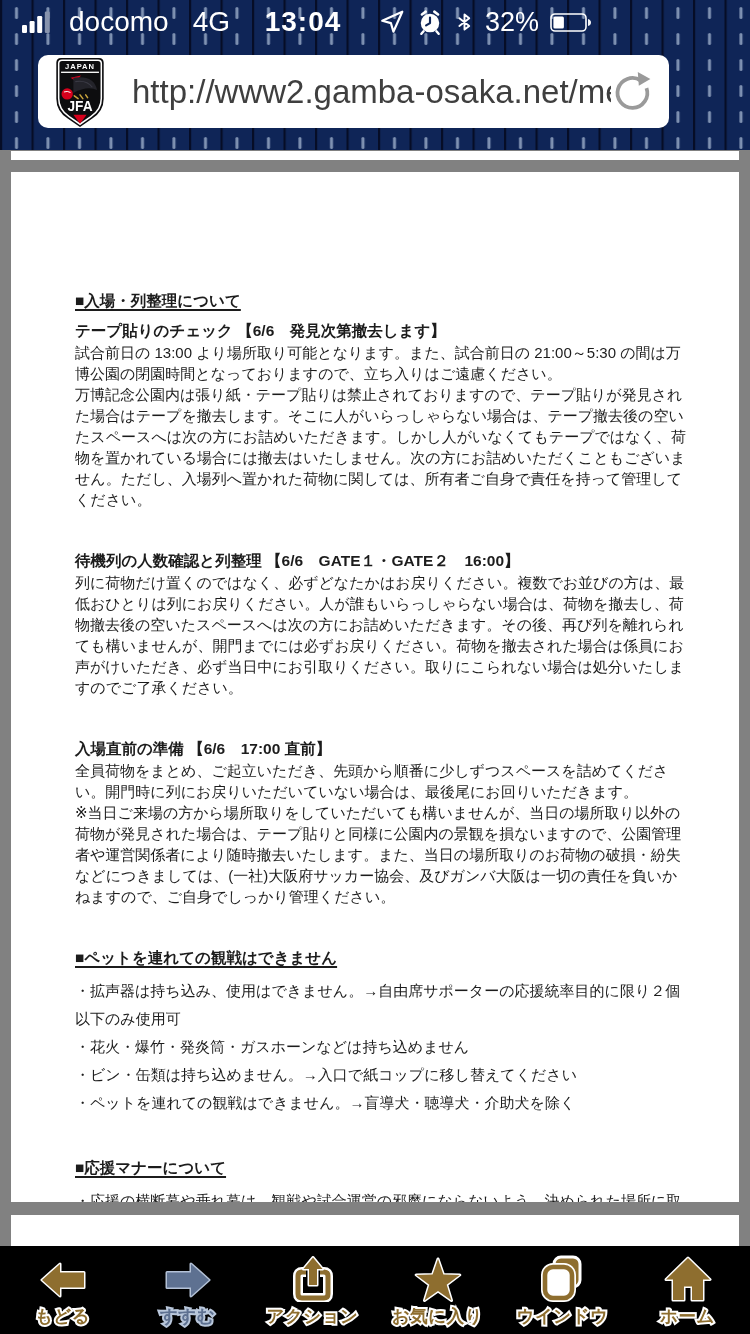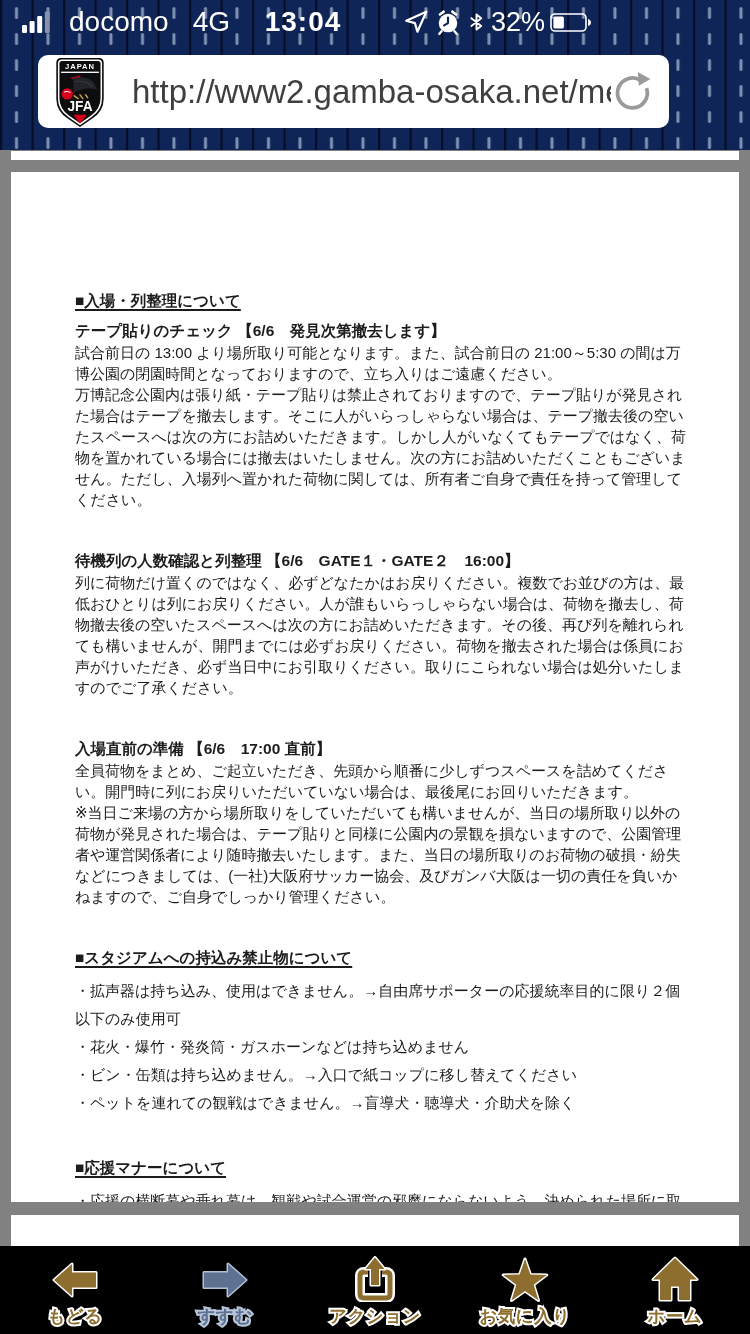"32%" .sb-right { gap: 5px -> 11px }
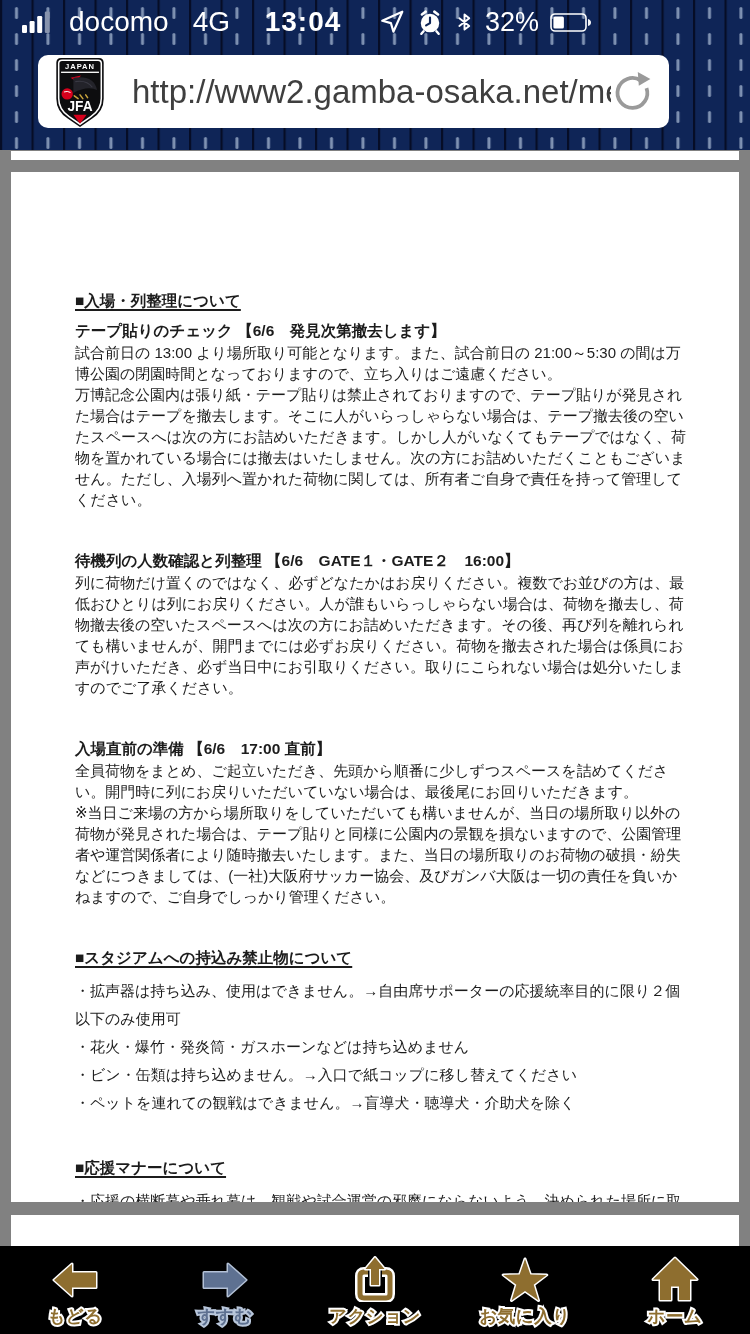"■スタジアムへの持込み禁止物について" h3 { text: スタジアムへの持込み禁止物について -> ペットを連れての観戦はできません }
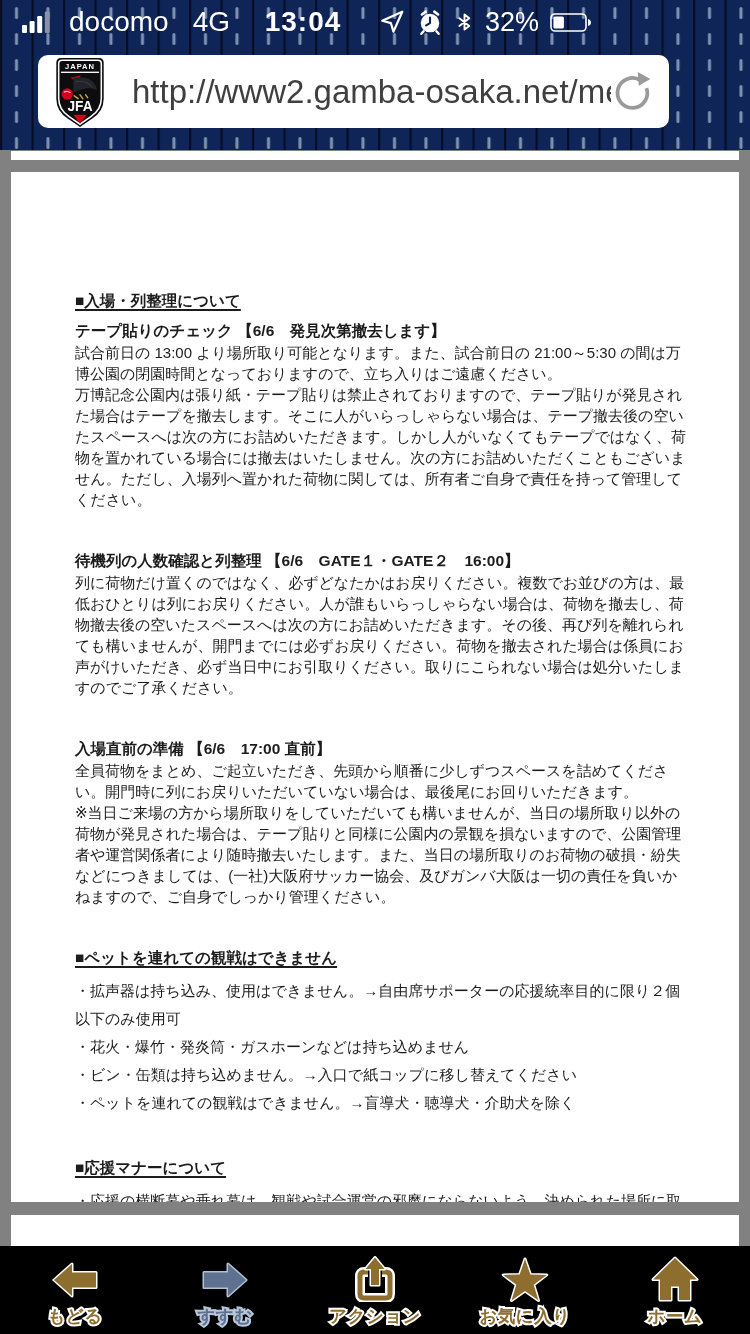"ウインドウ" div.tb-btn { html: none -> <div> <svg> <rect></rect> <rect></rect> <rect></rect> </svg> <span>ウインドウ</span> </div> }
